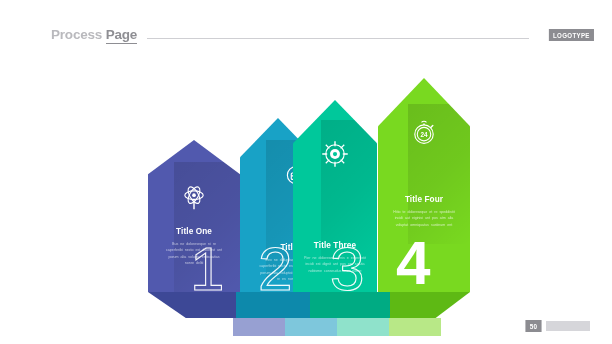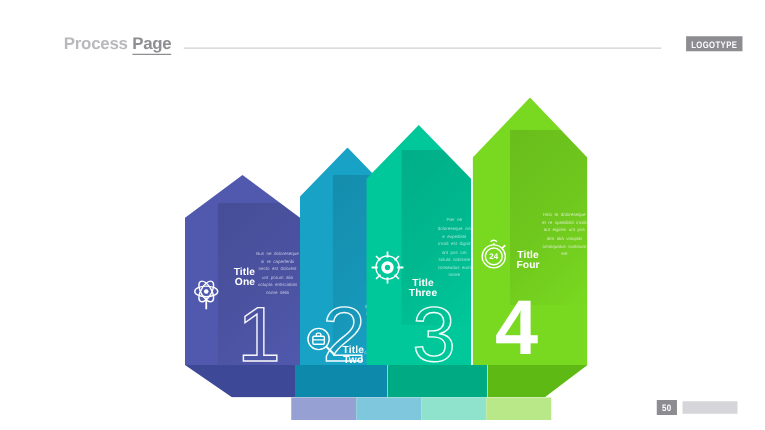"Title Four" .arrow { flex-direction: row -> column }
